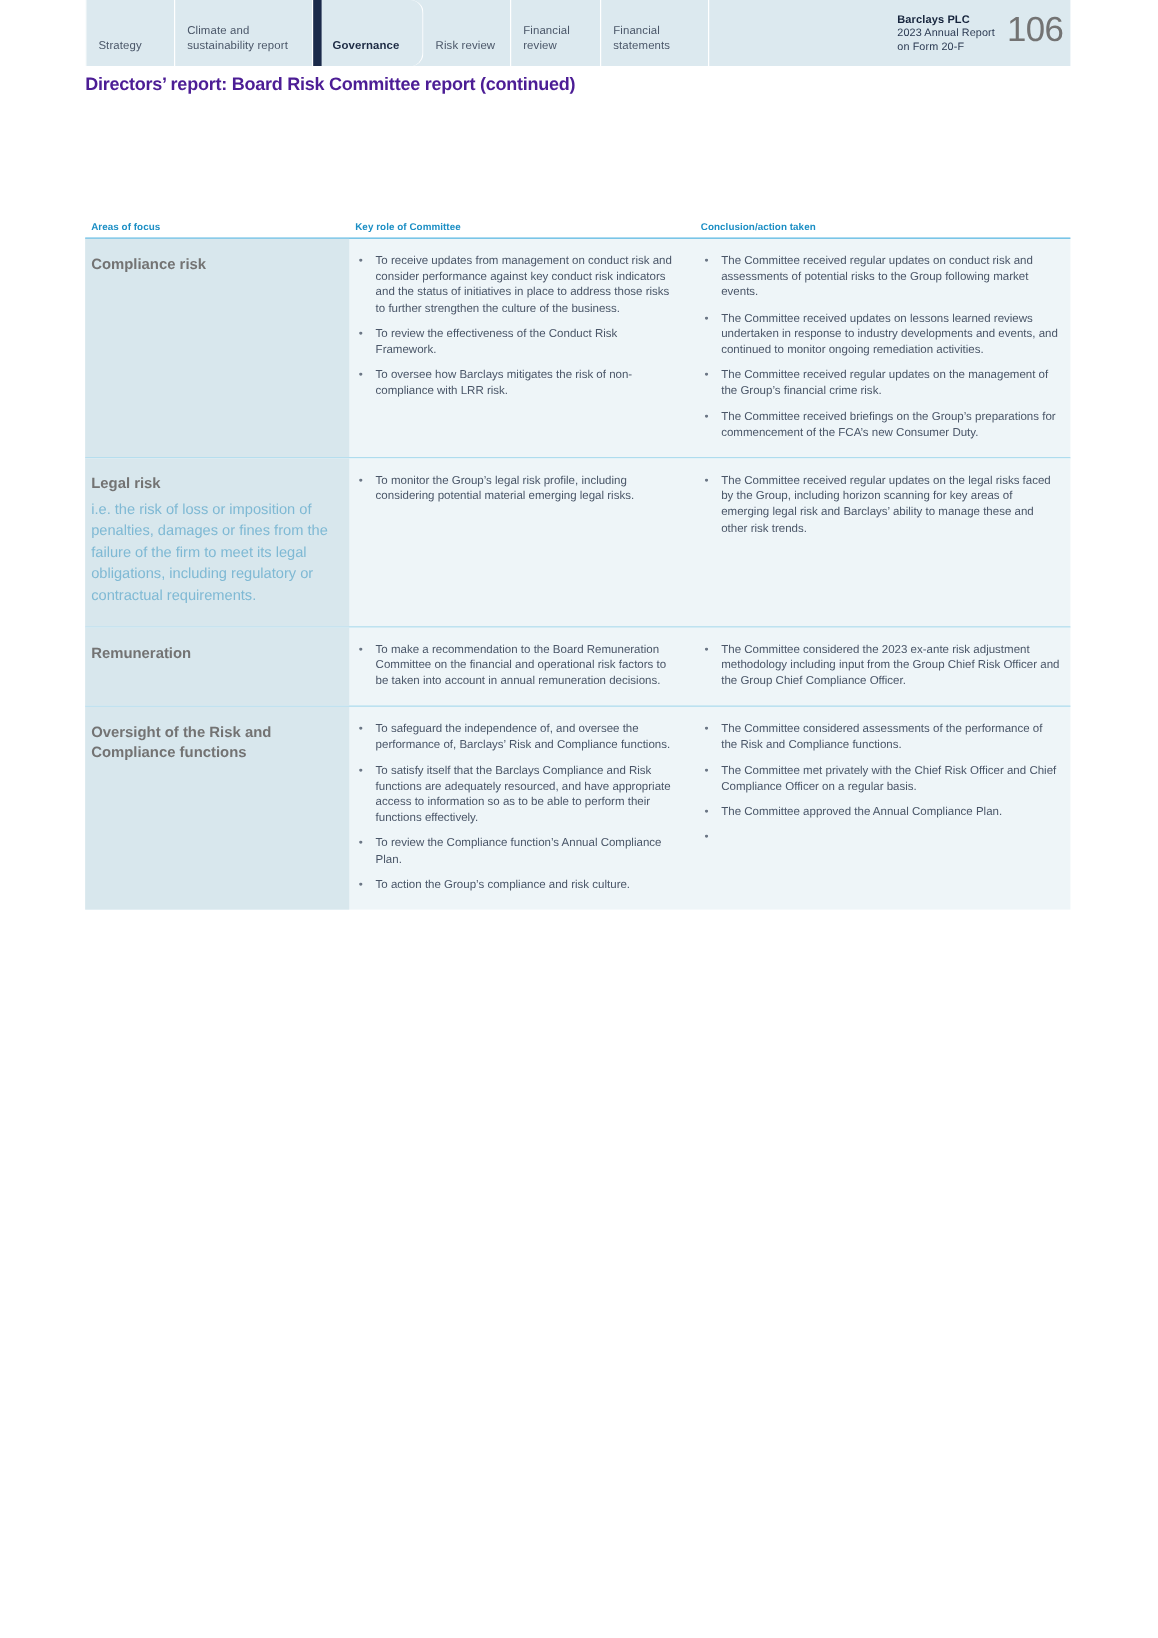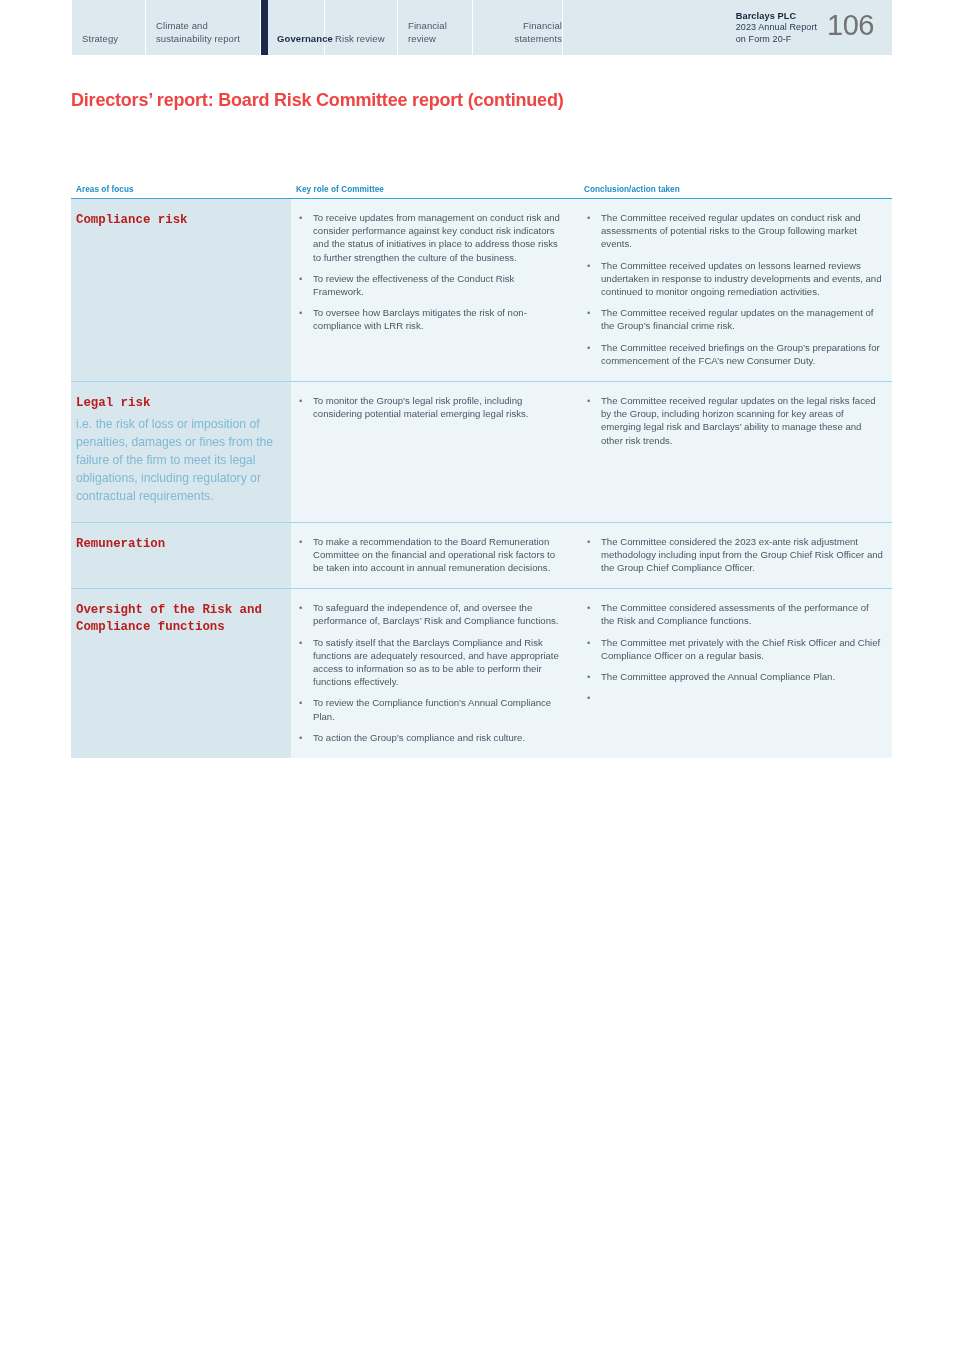"Barclays PLC" .nav-meta { padding-right: 18px -> 6px }
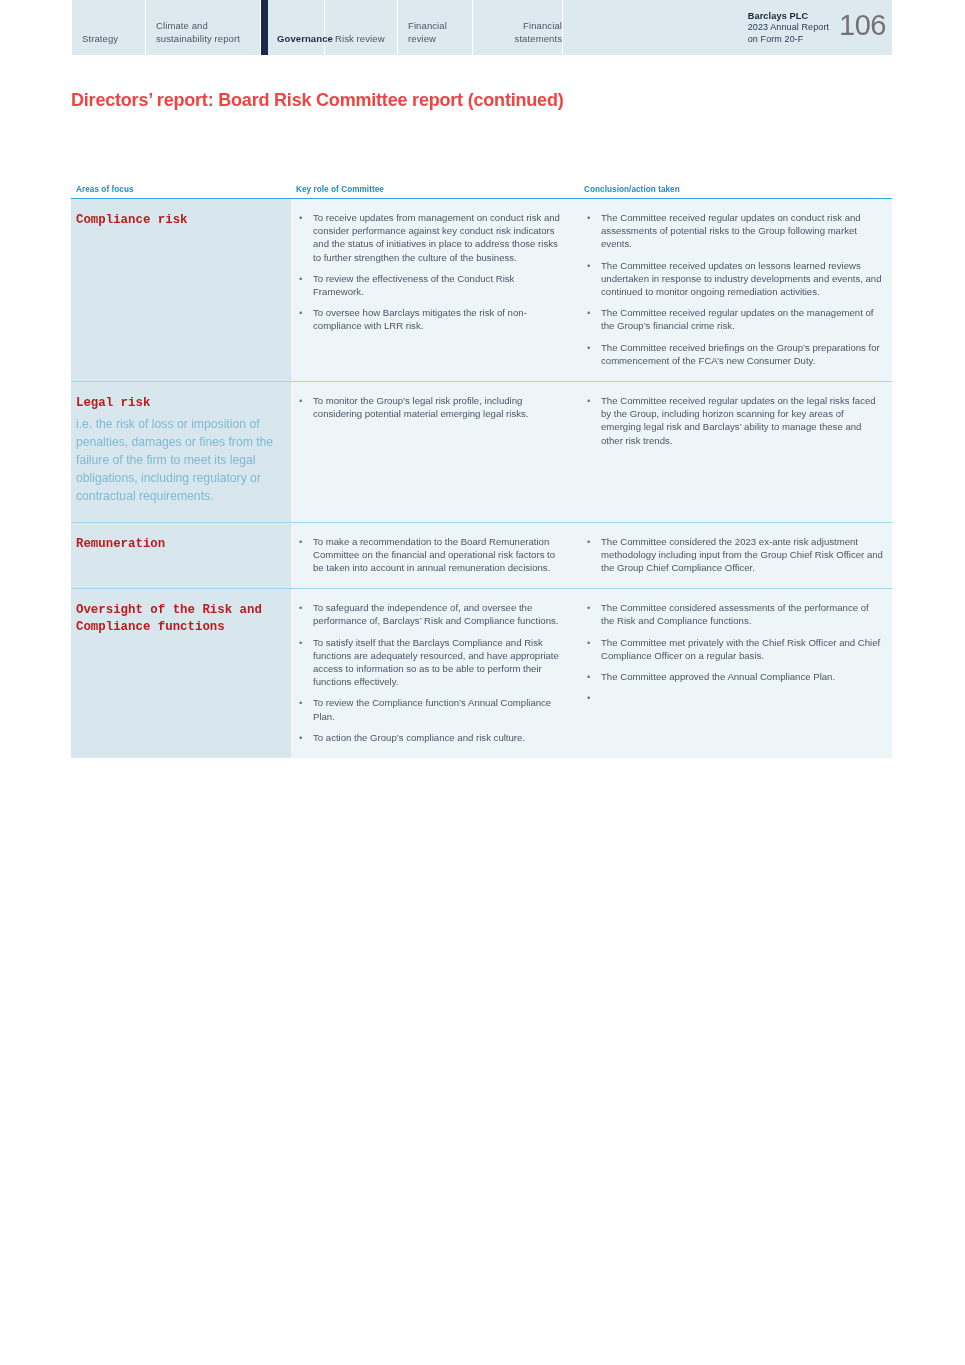"Financial statements" .nav-w-finstate { text-align: right -> none }
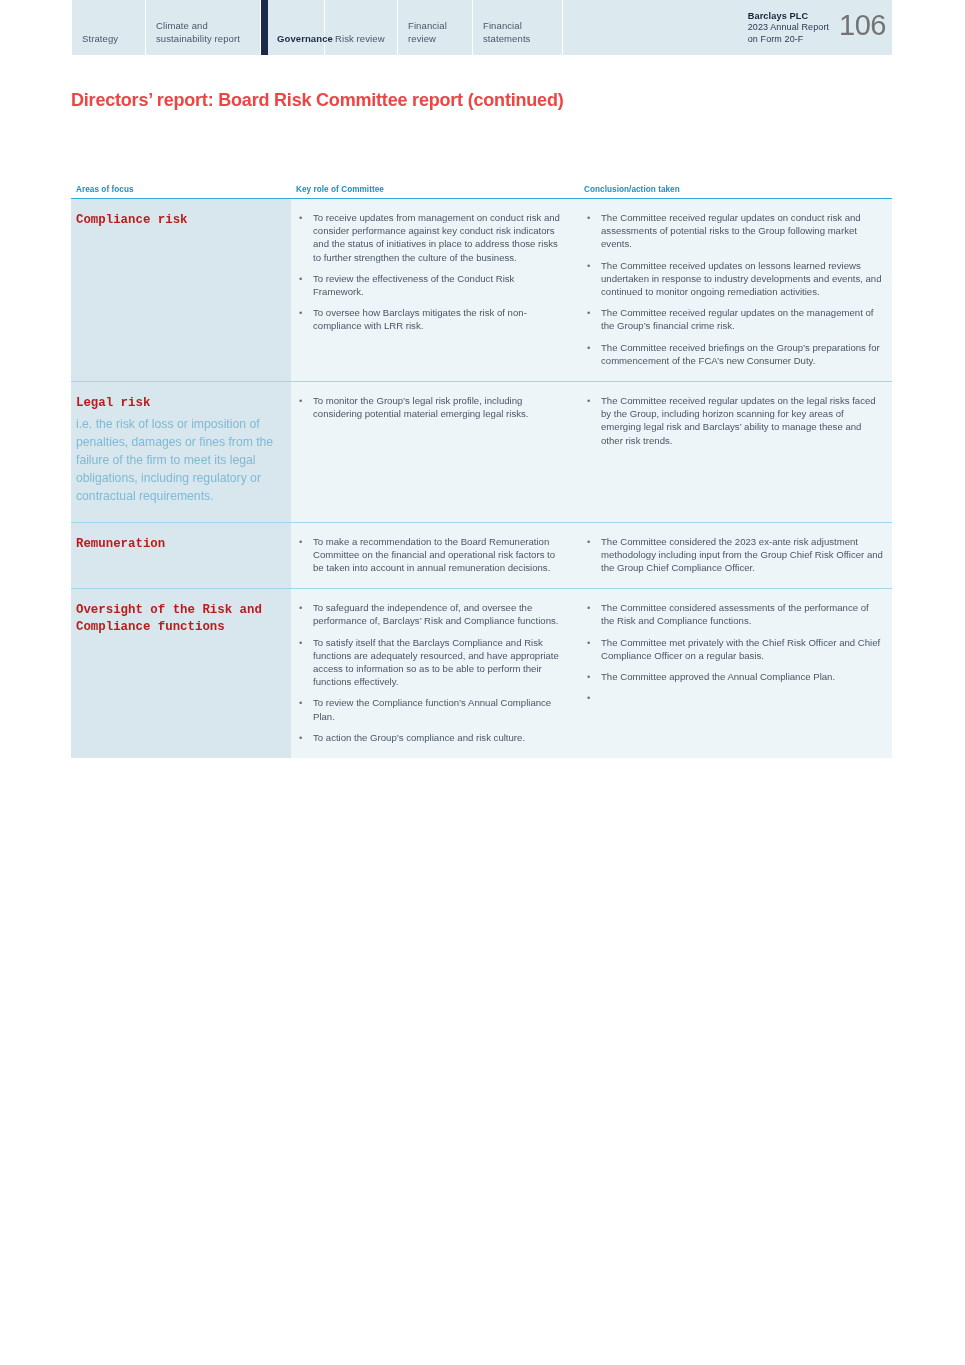"Governance" .nav-w-governance { border-radius: none -> 11px; width: 64px -> 92px }
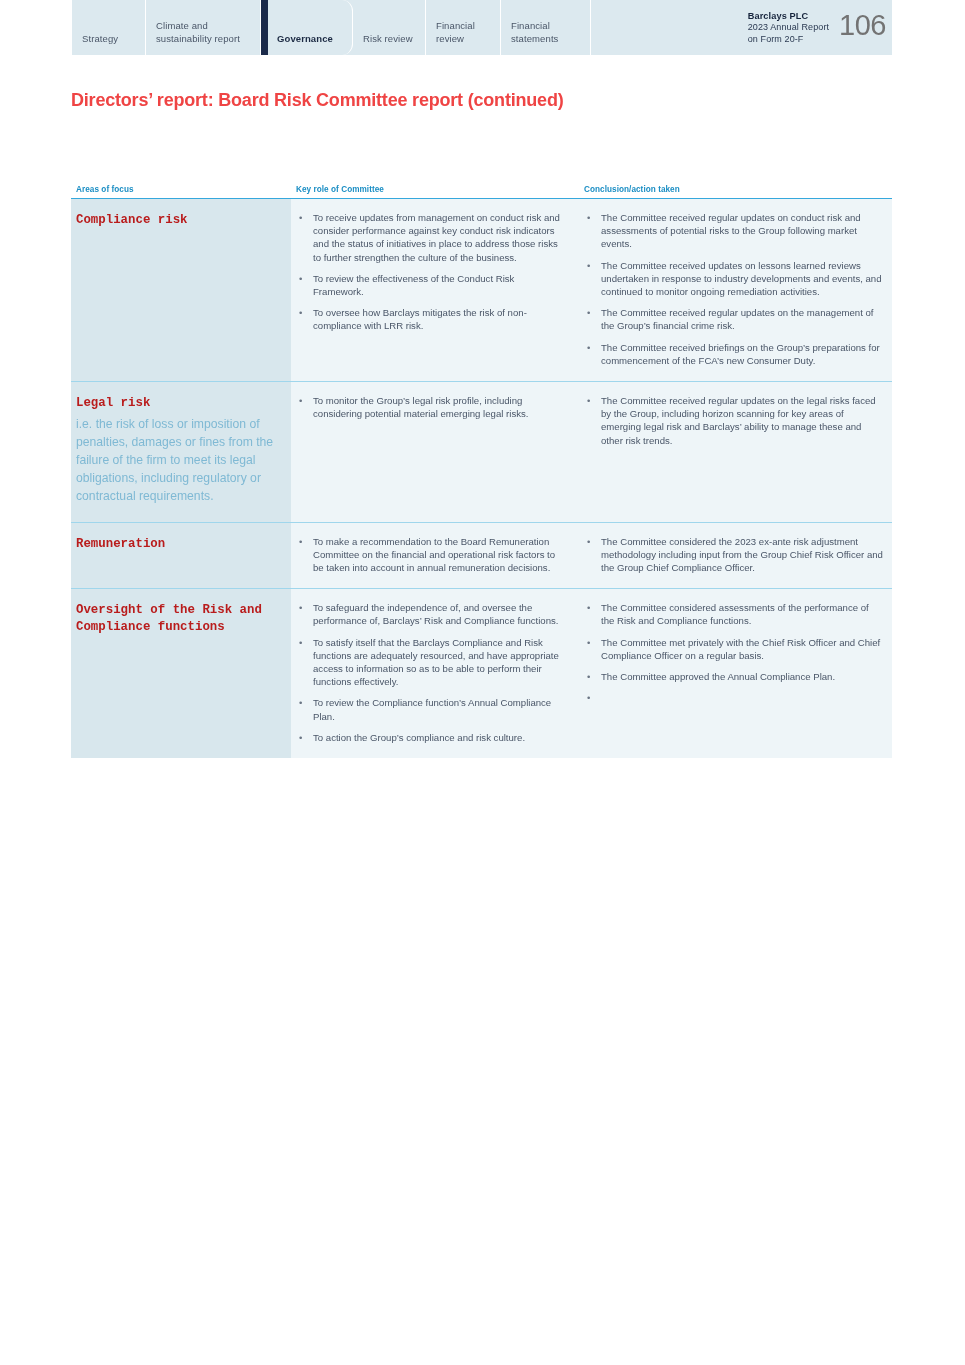"Directors’ report: Board Risk Committee" .page-title { color: #ef4444 -> #4c1d95; font-size: 18px -> 15px; top: 74px -> 47px }
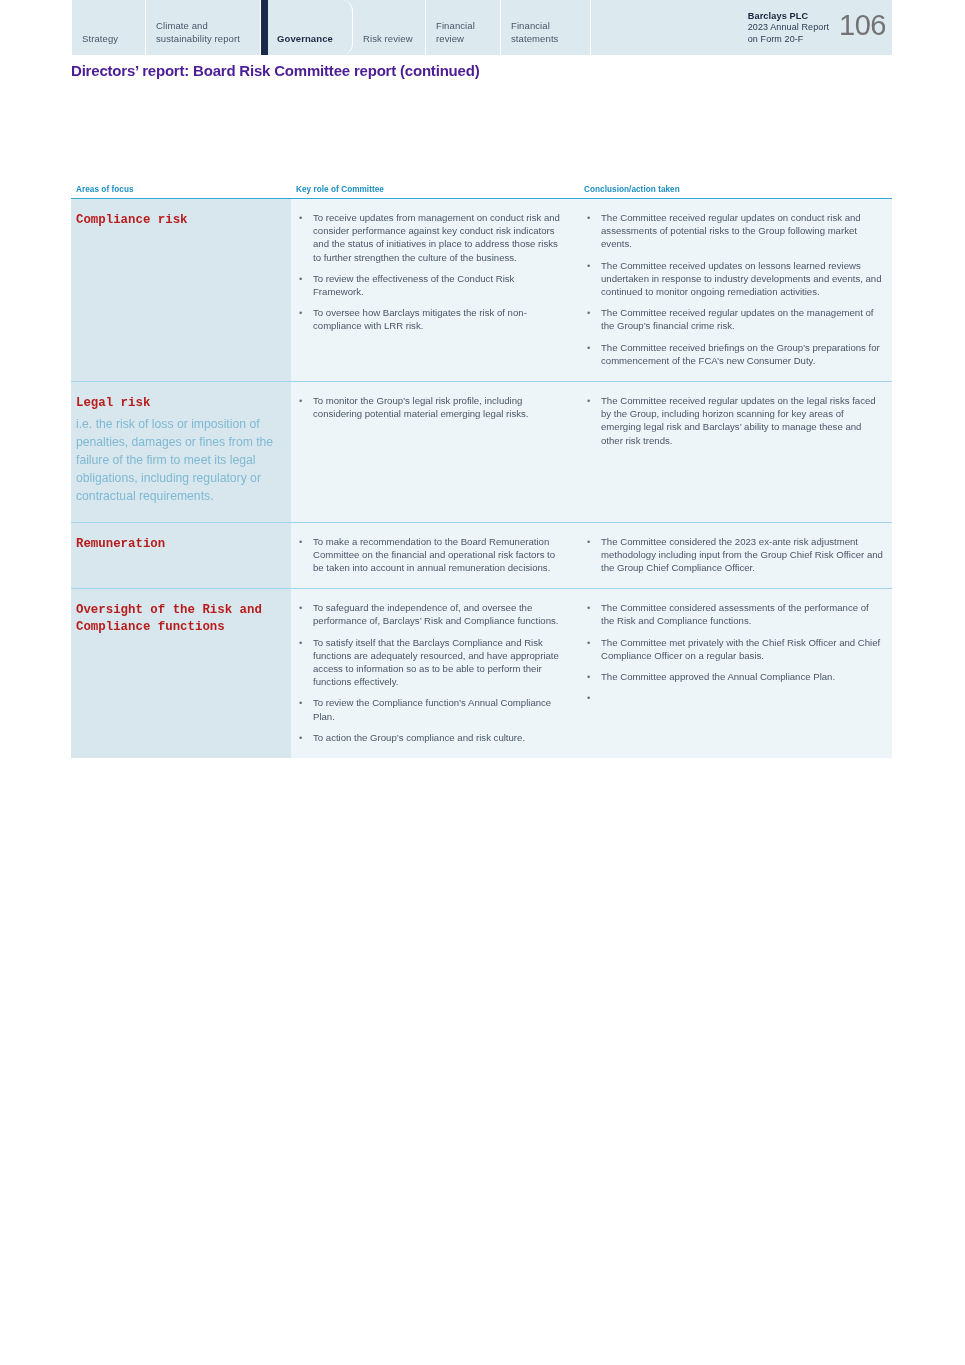"Compliance risk" .area-title { color: #b91c1c -> #737373; font-family: Liberation Mono, monospace -> none }
